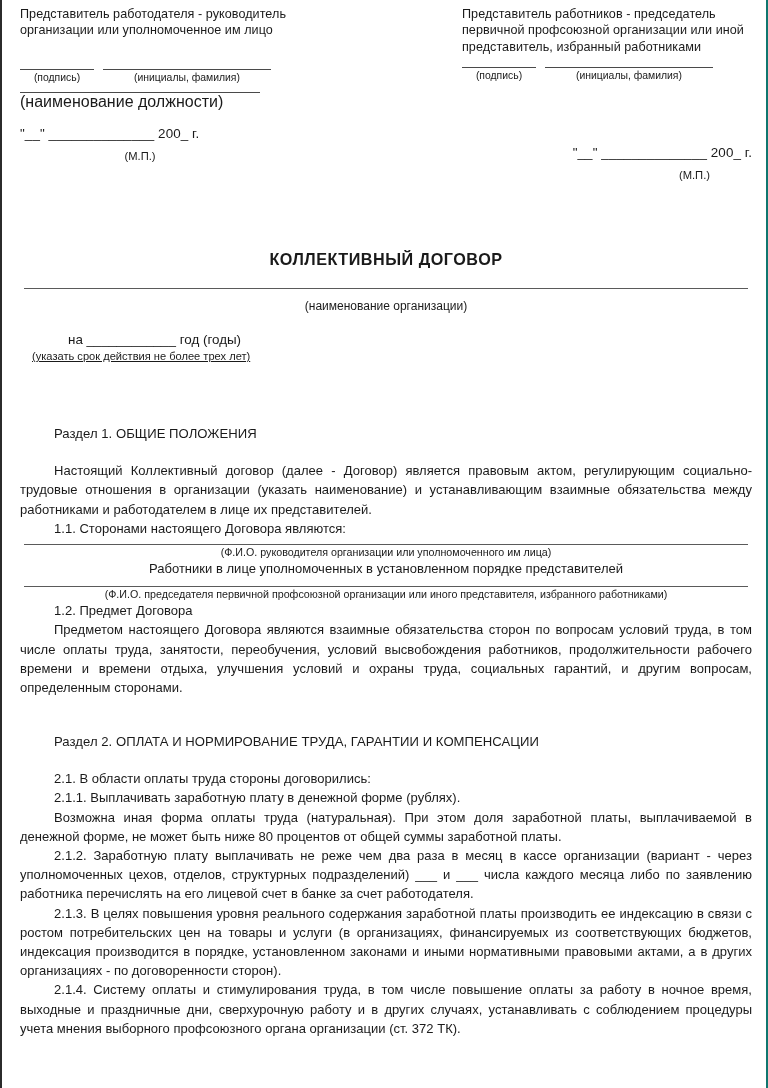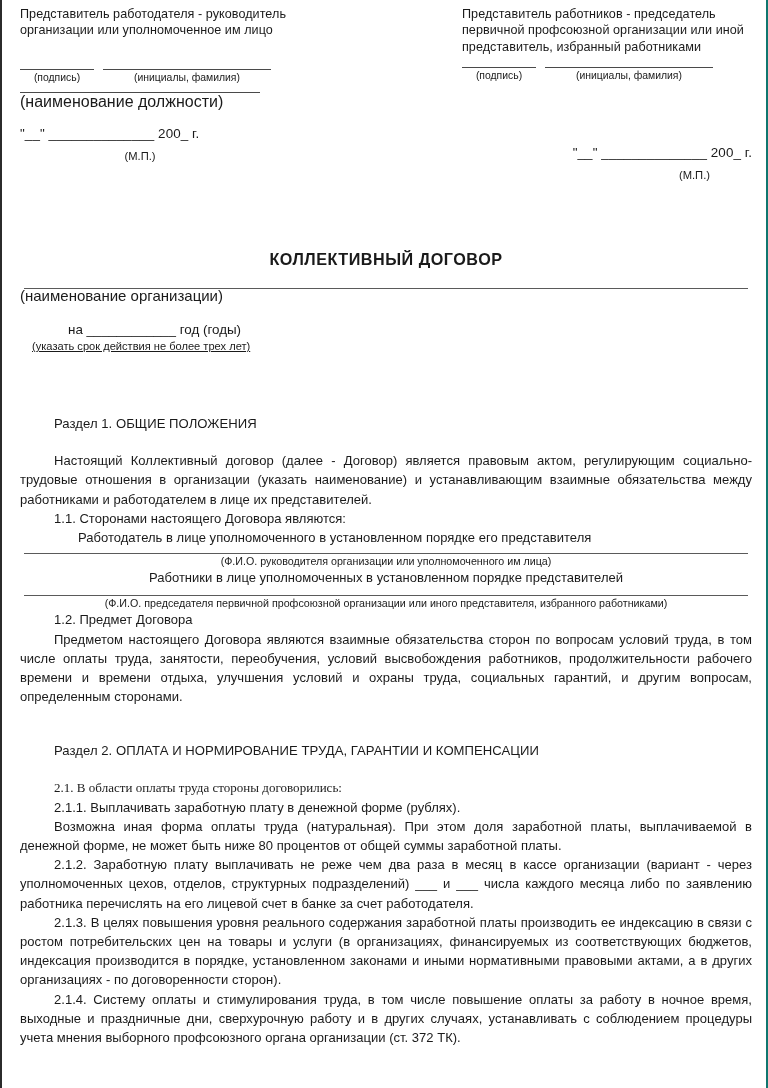"(наименование организации)" .center-cap { font-size: 15px -> 12px; margin-top: 0 -> 10px; text-align: none -> center }
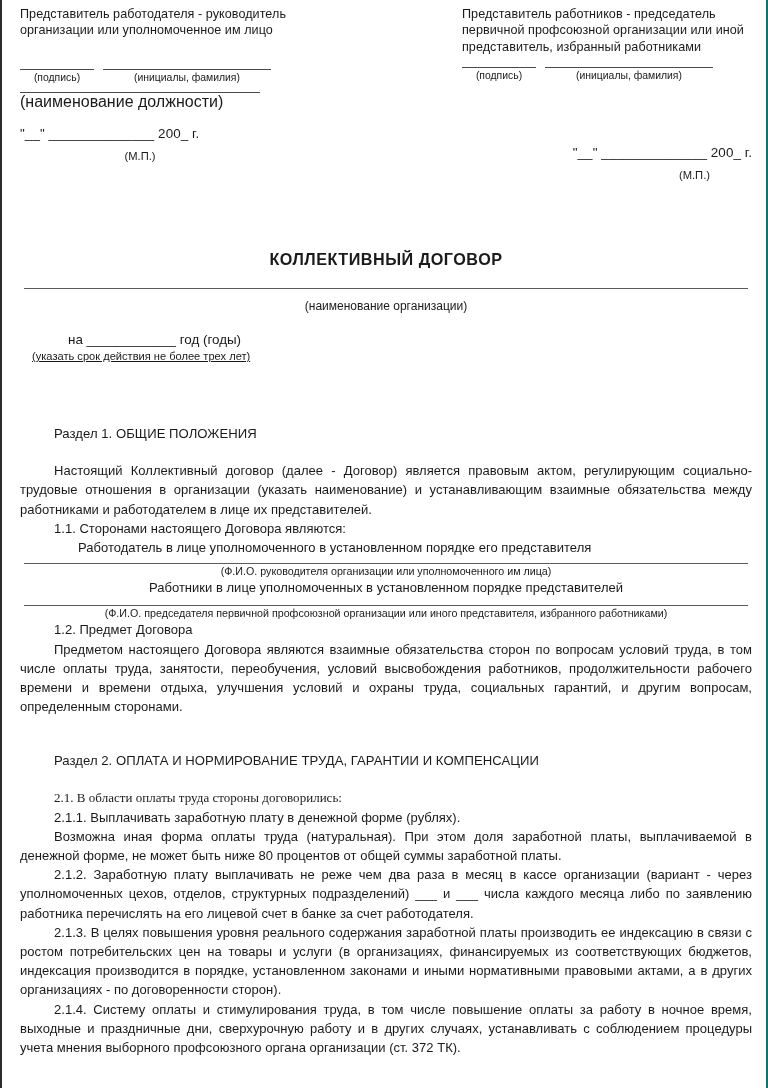"Работодатель в лице уполномоченного в" p.body { html: <p>Работодатель в лице уполномоченного в установленном порядке его представителя</p> -> none }
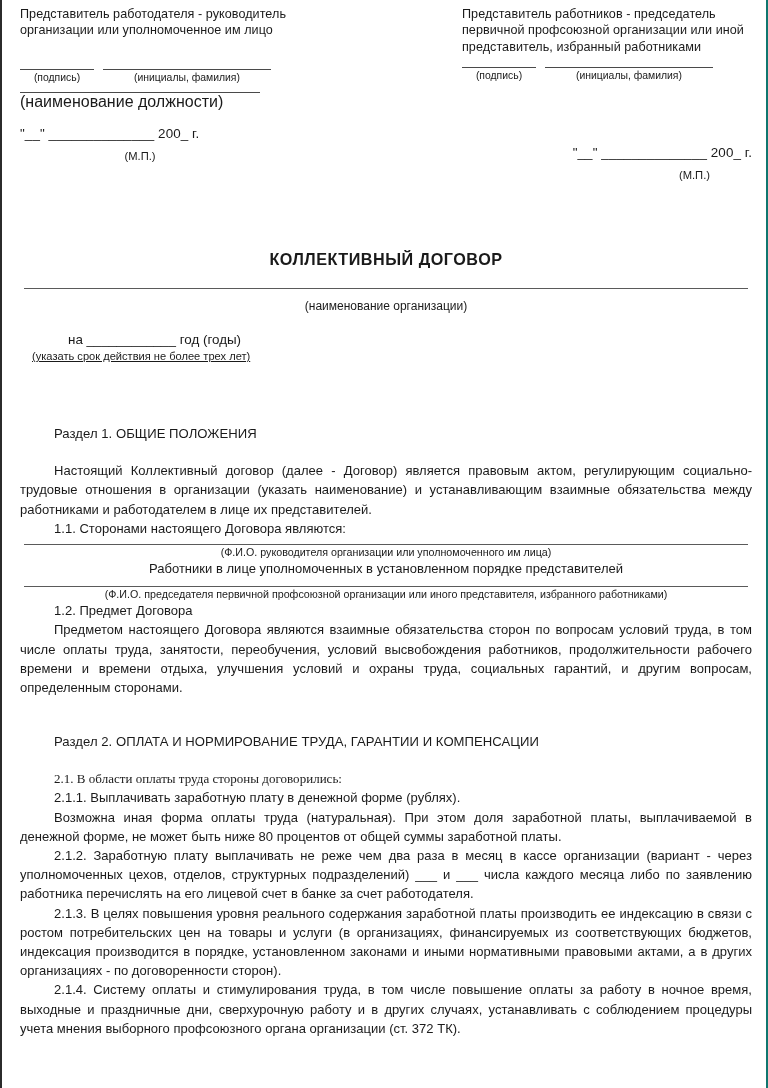"2.1. В области оплаты труда" p.body { font-family: Liberation Serif, serif -> none }
